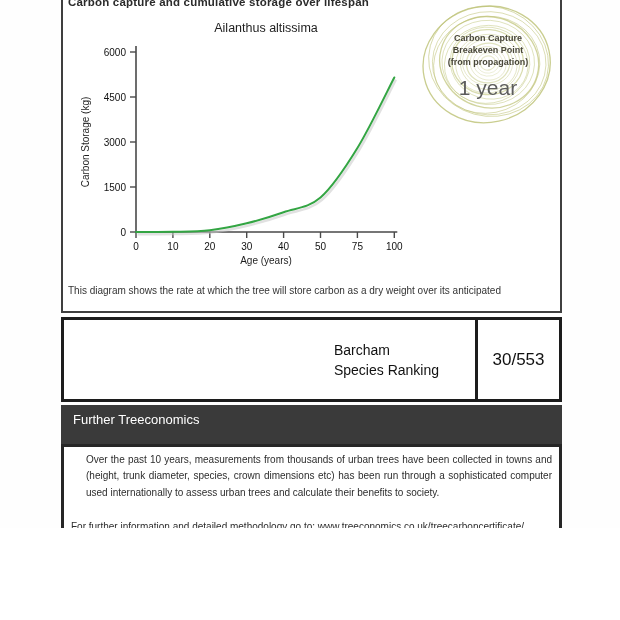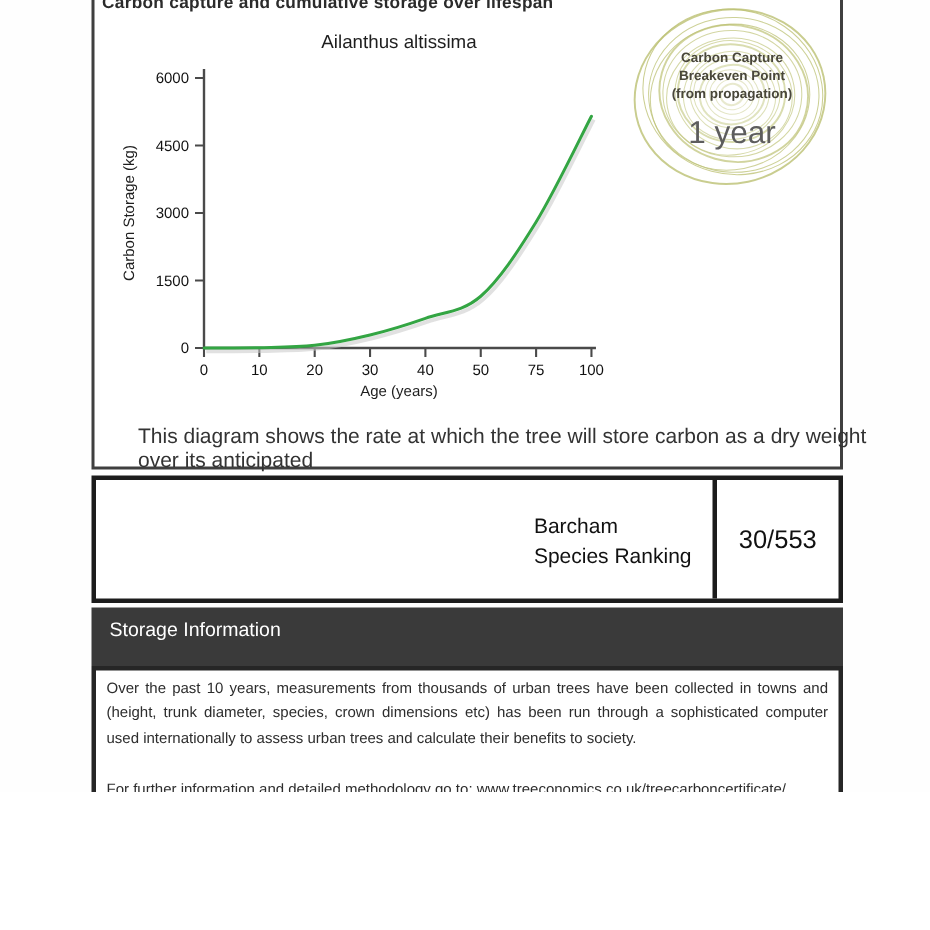"This diagram shows the rate" .description { font-size: 14px -> 10px; margin-left: 24px -> none }
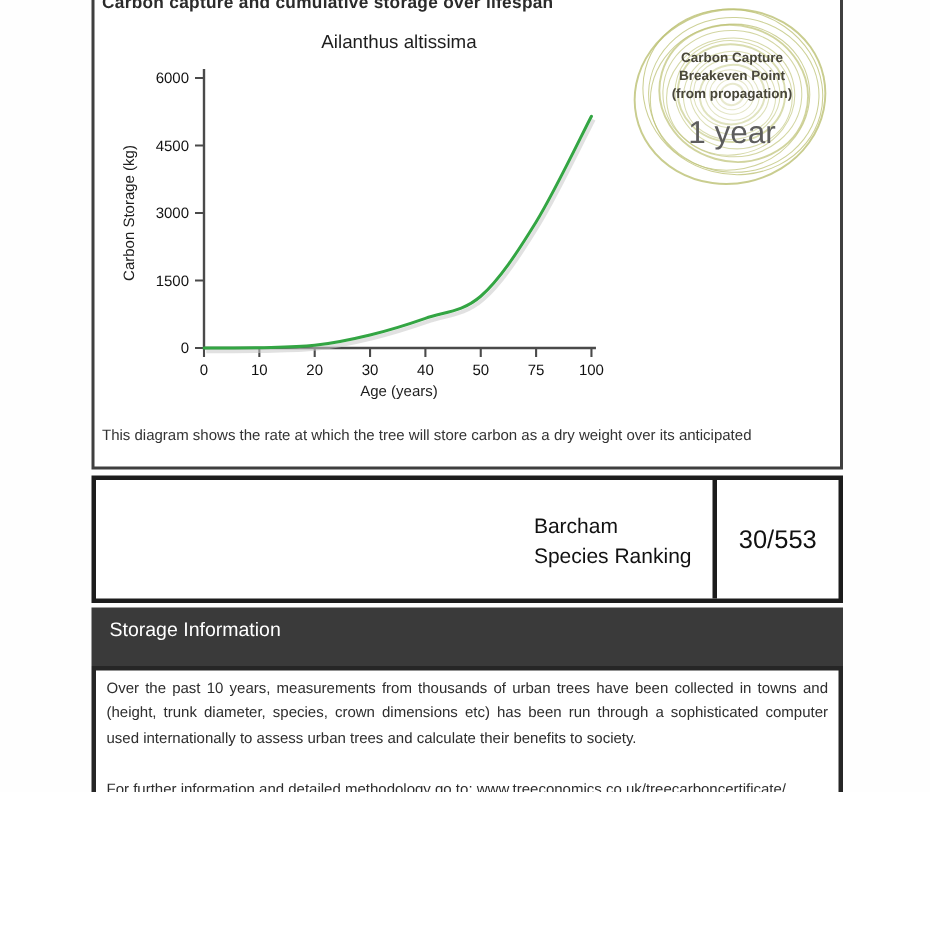"Barcham" .rank-left { padding-right: 14px -> 36px }
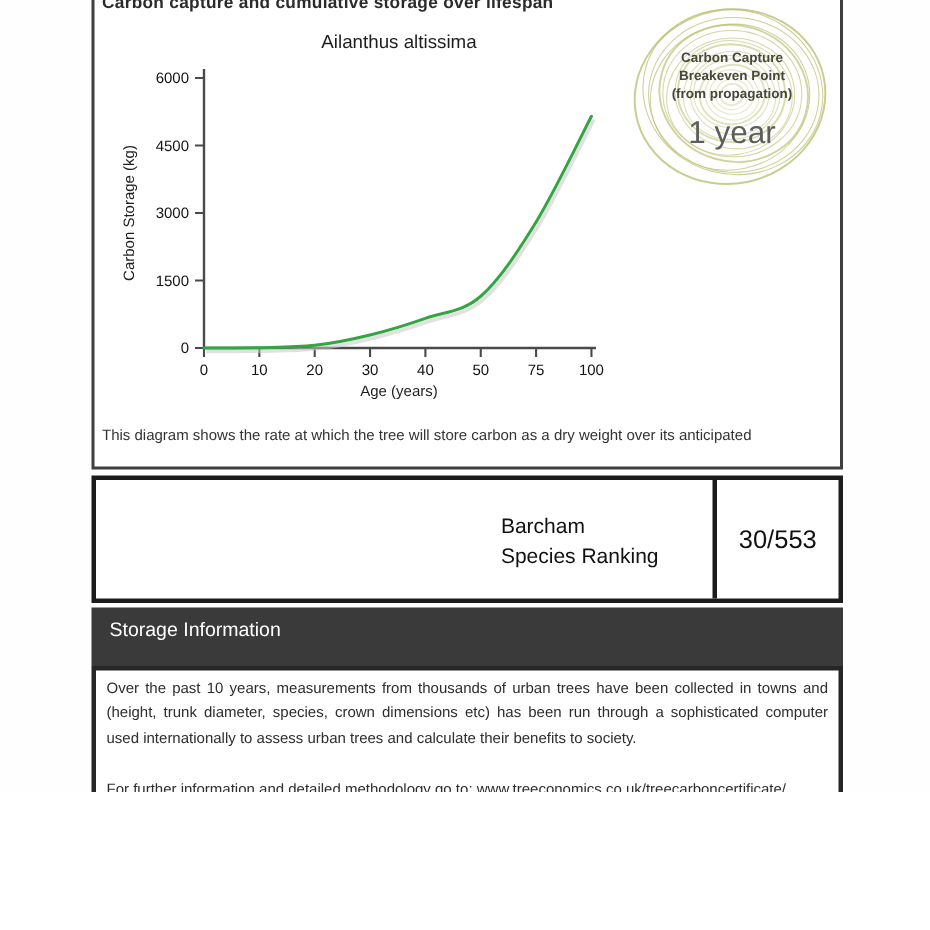"Storage Information" div.fi-header { text: Storage Information -> Further Treeconomics }
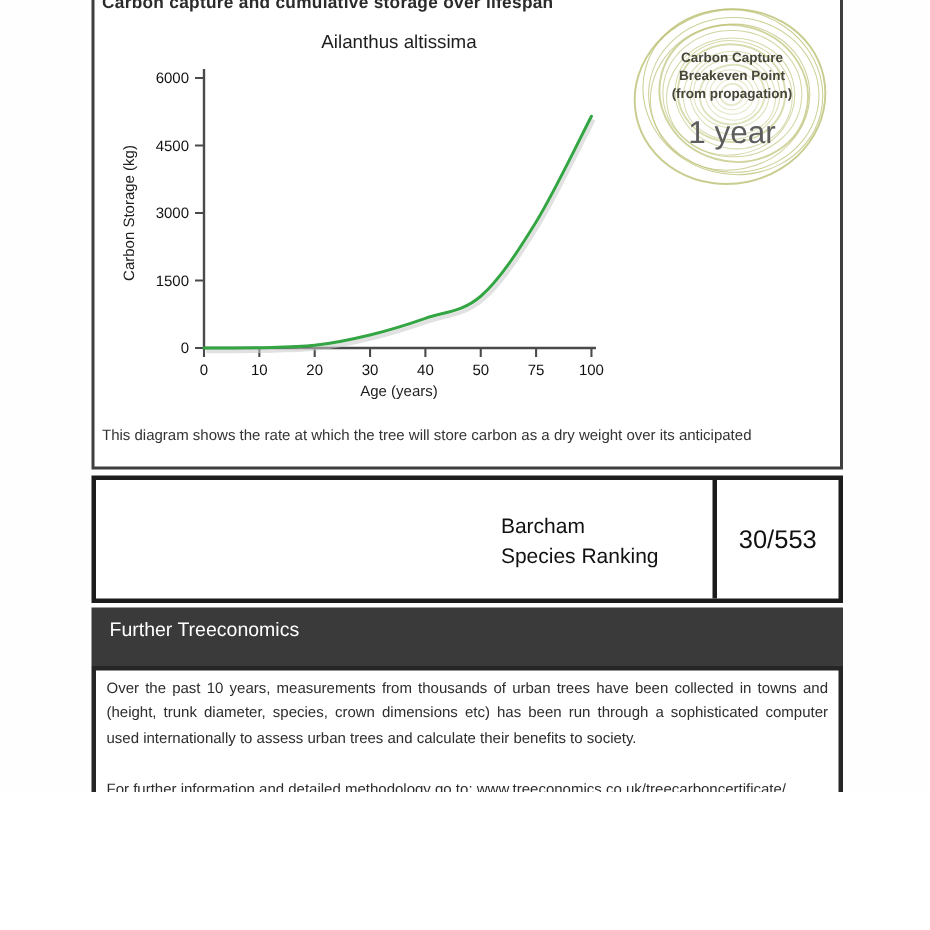"Over the past 10 years," .fi-text { padding: 5px 7px 0 7px -> 5px 7px 0 22px }
